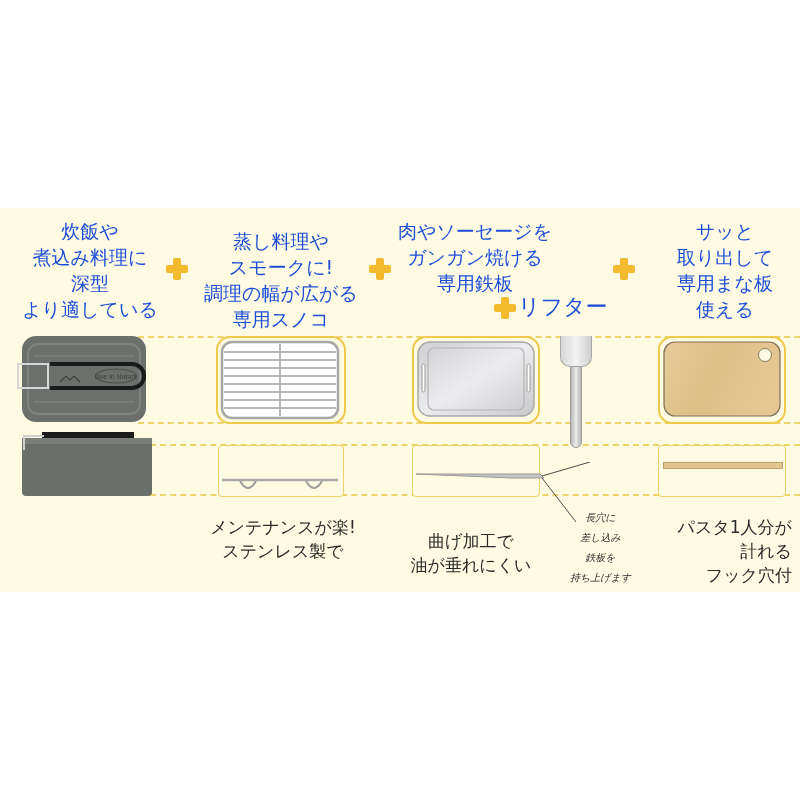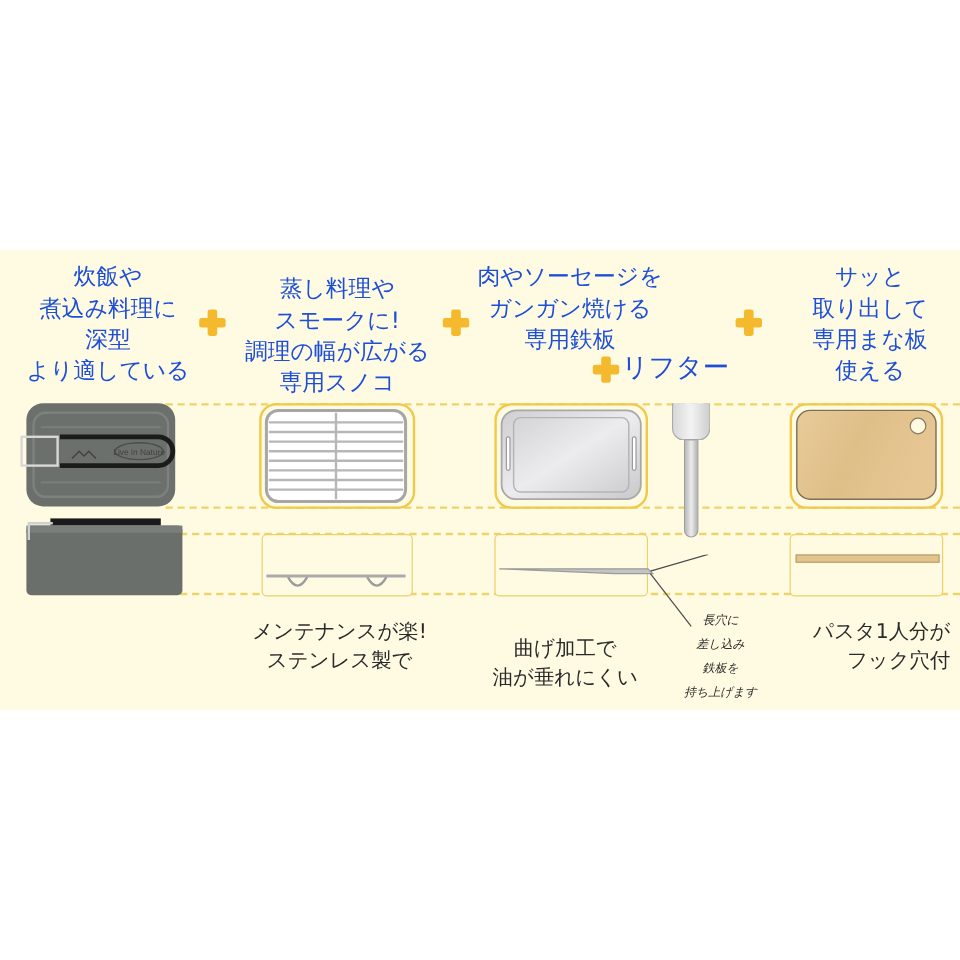"計れる" span { html: none -> <span>計れる</span> }
